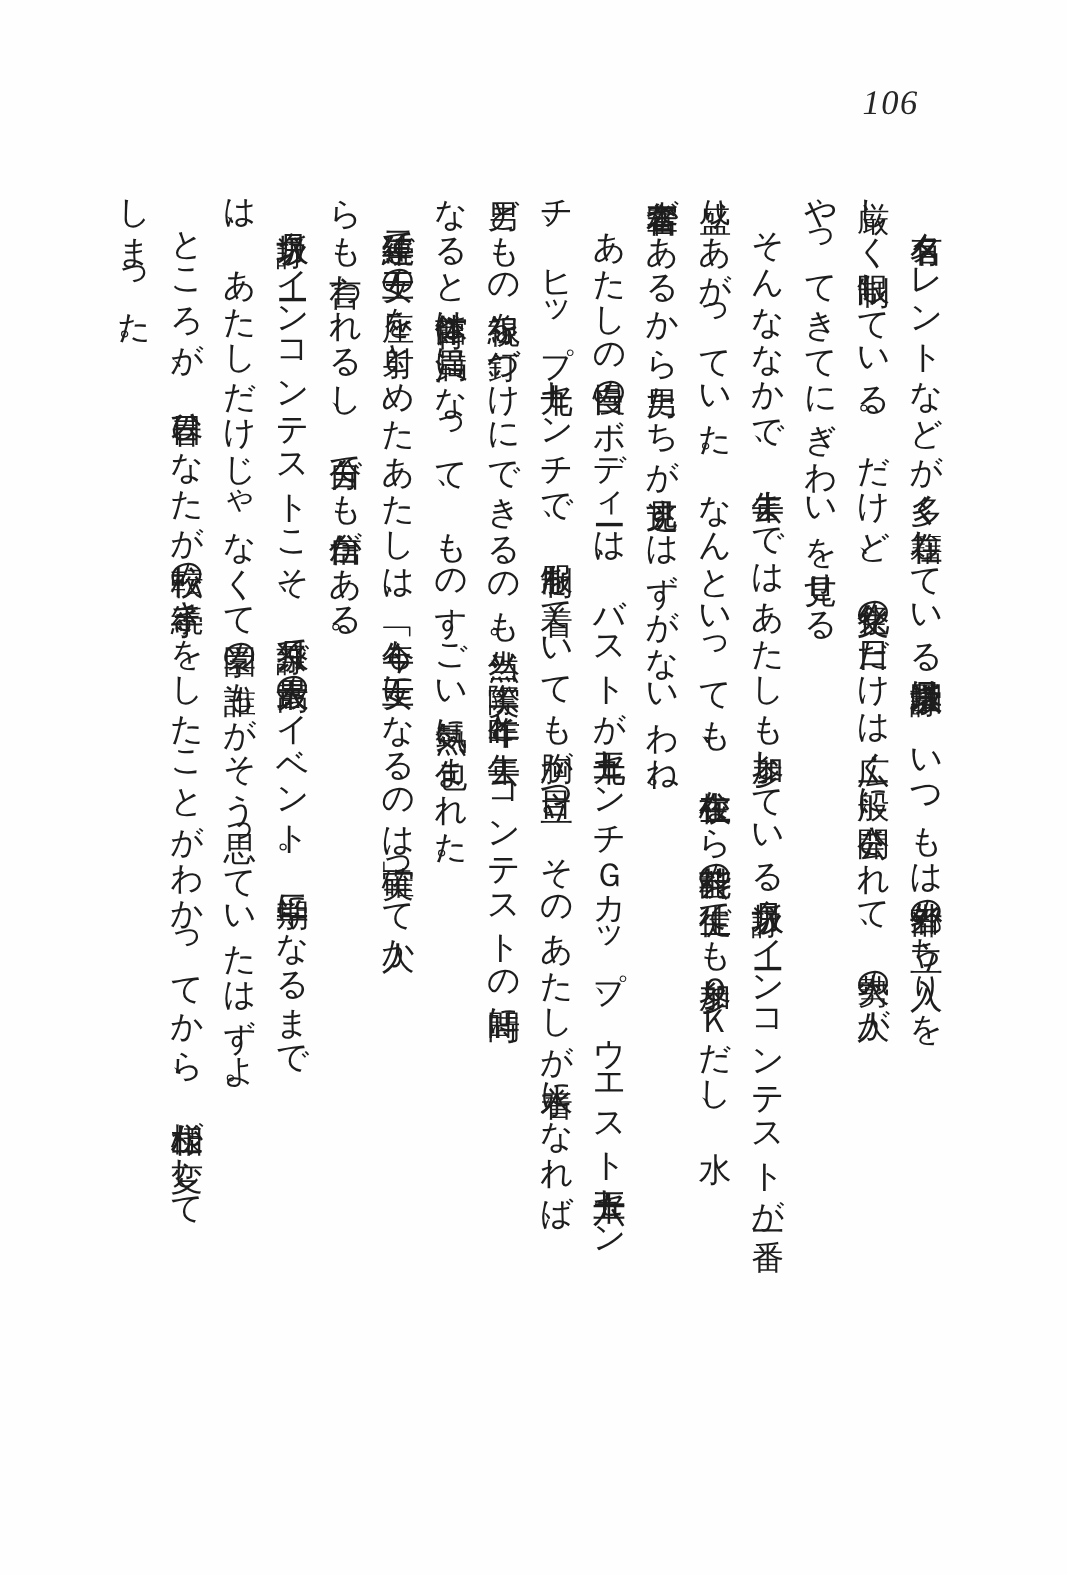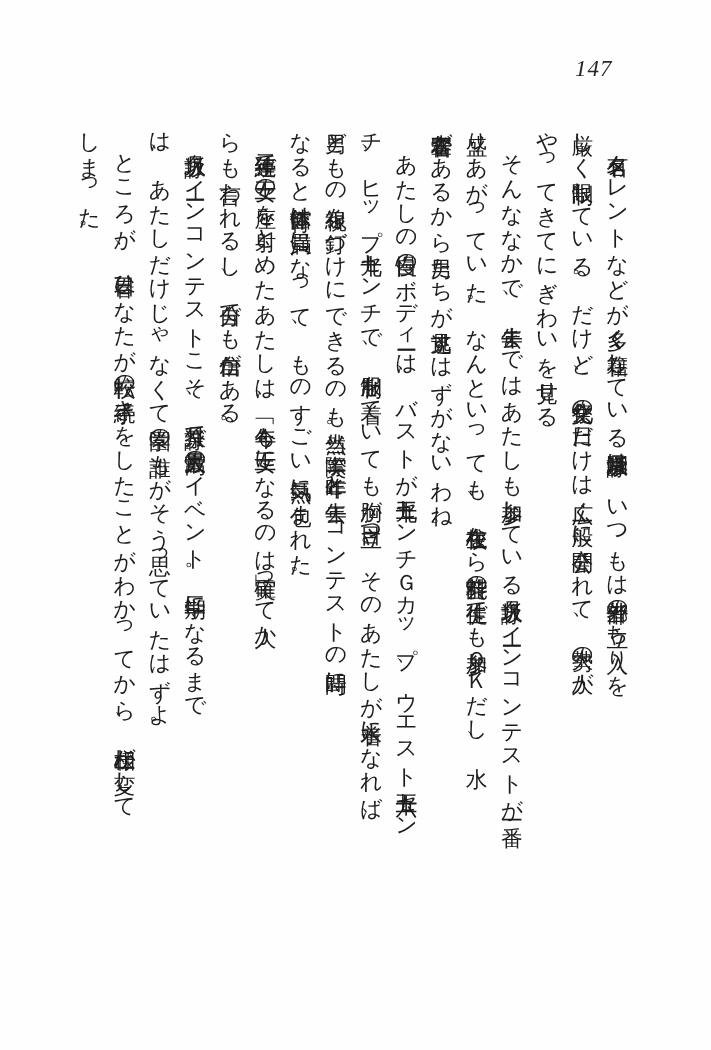"147" div.page-number { text: 147 -> 106 }
